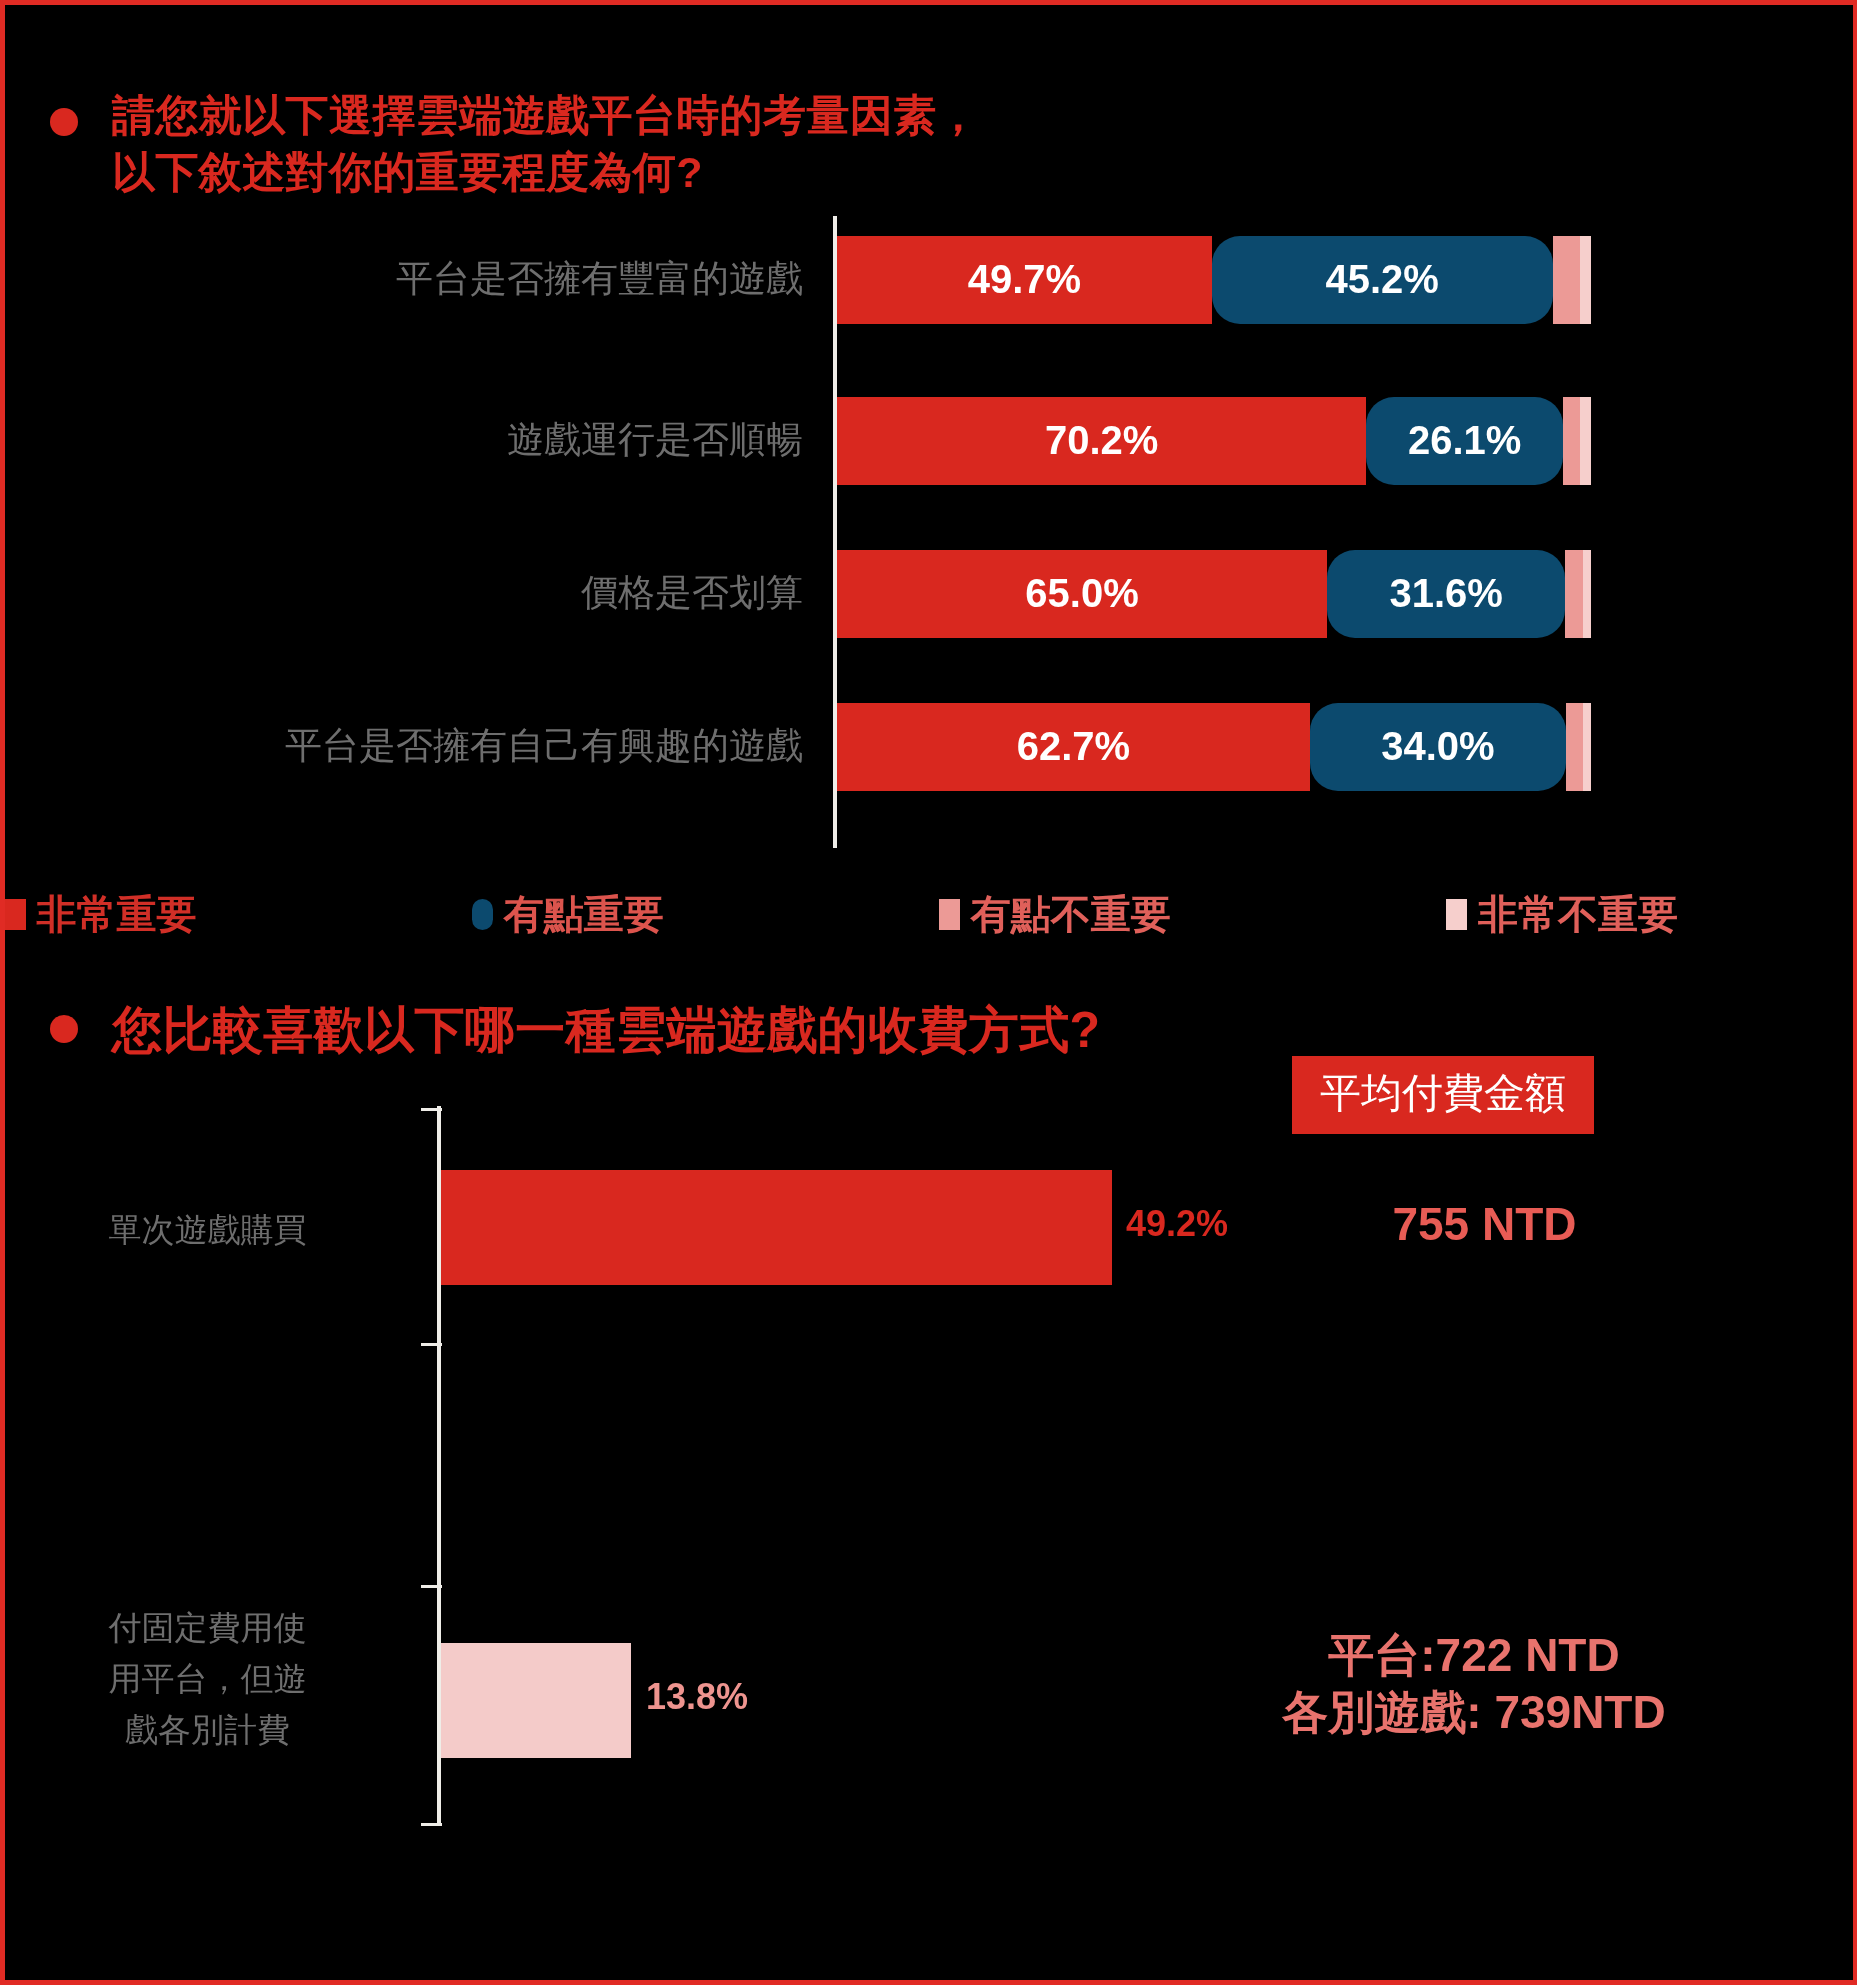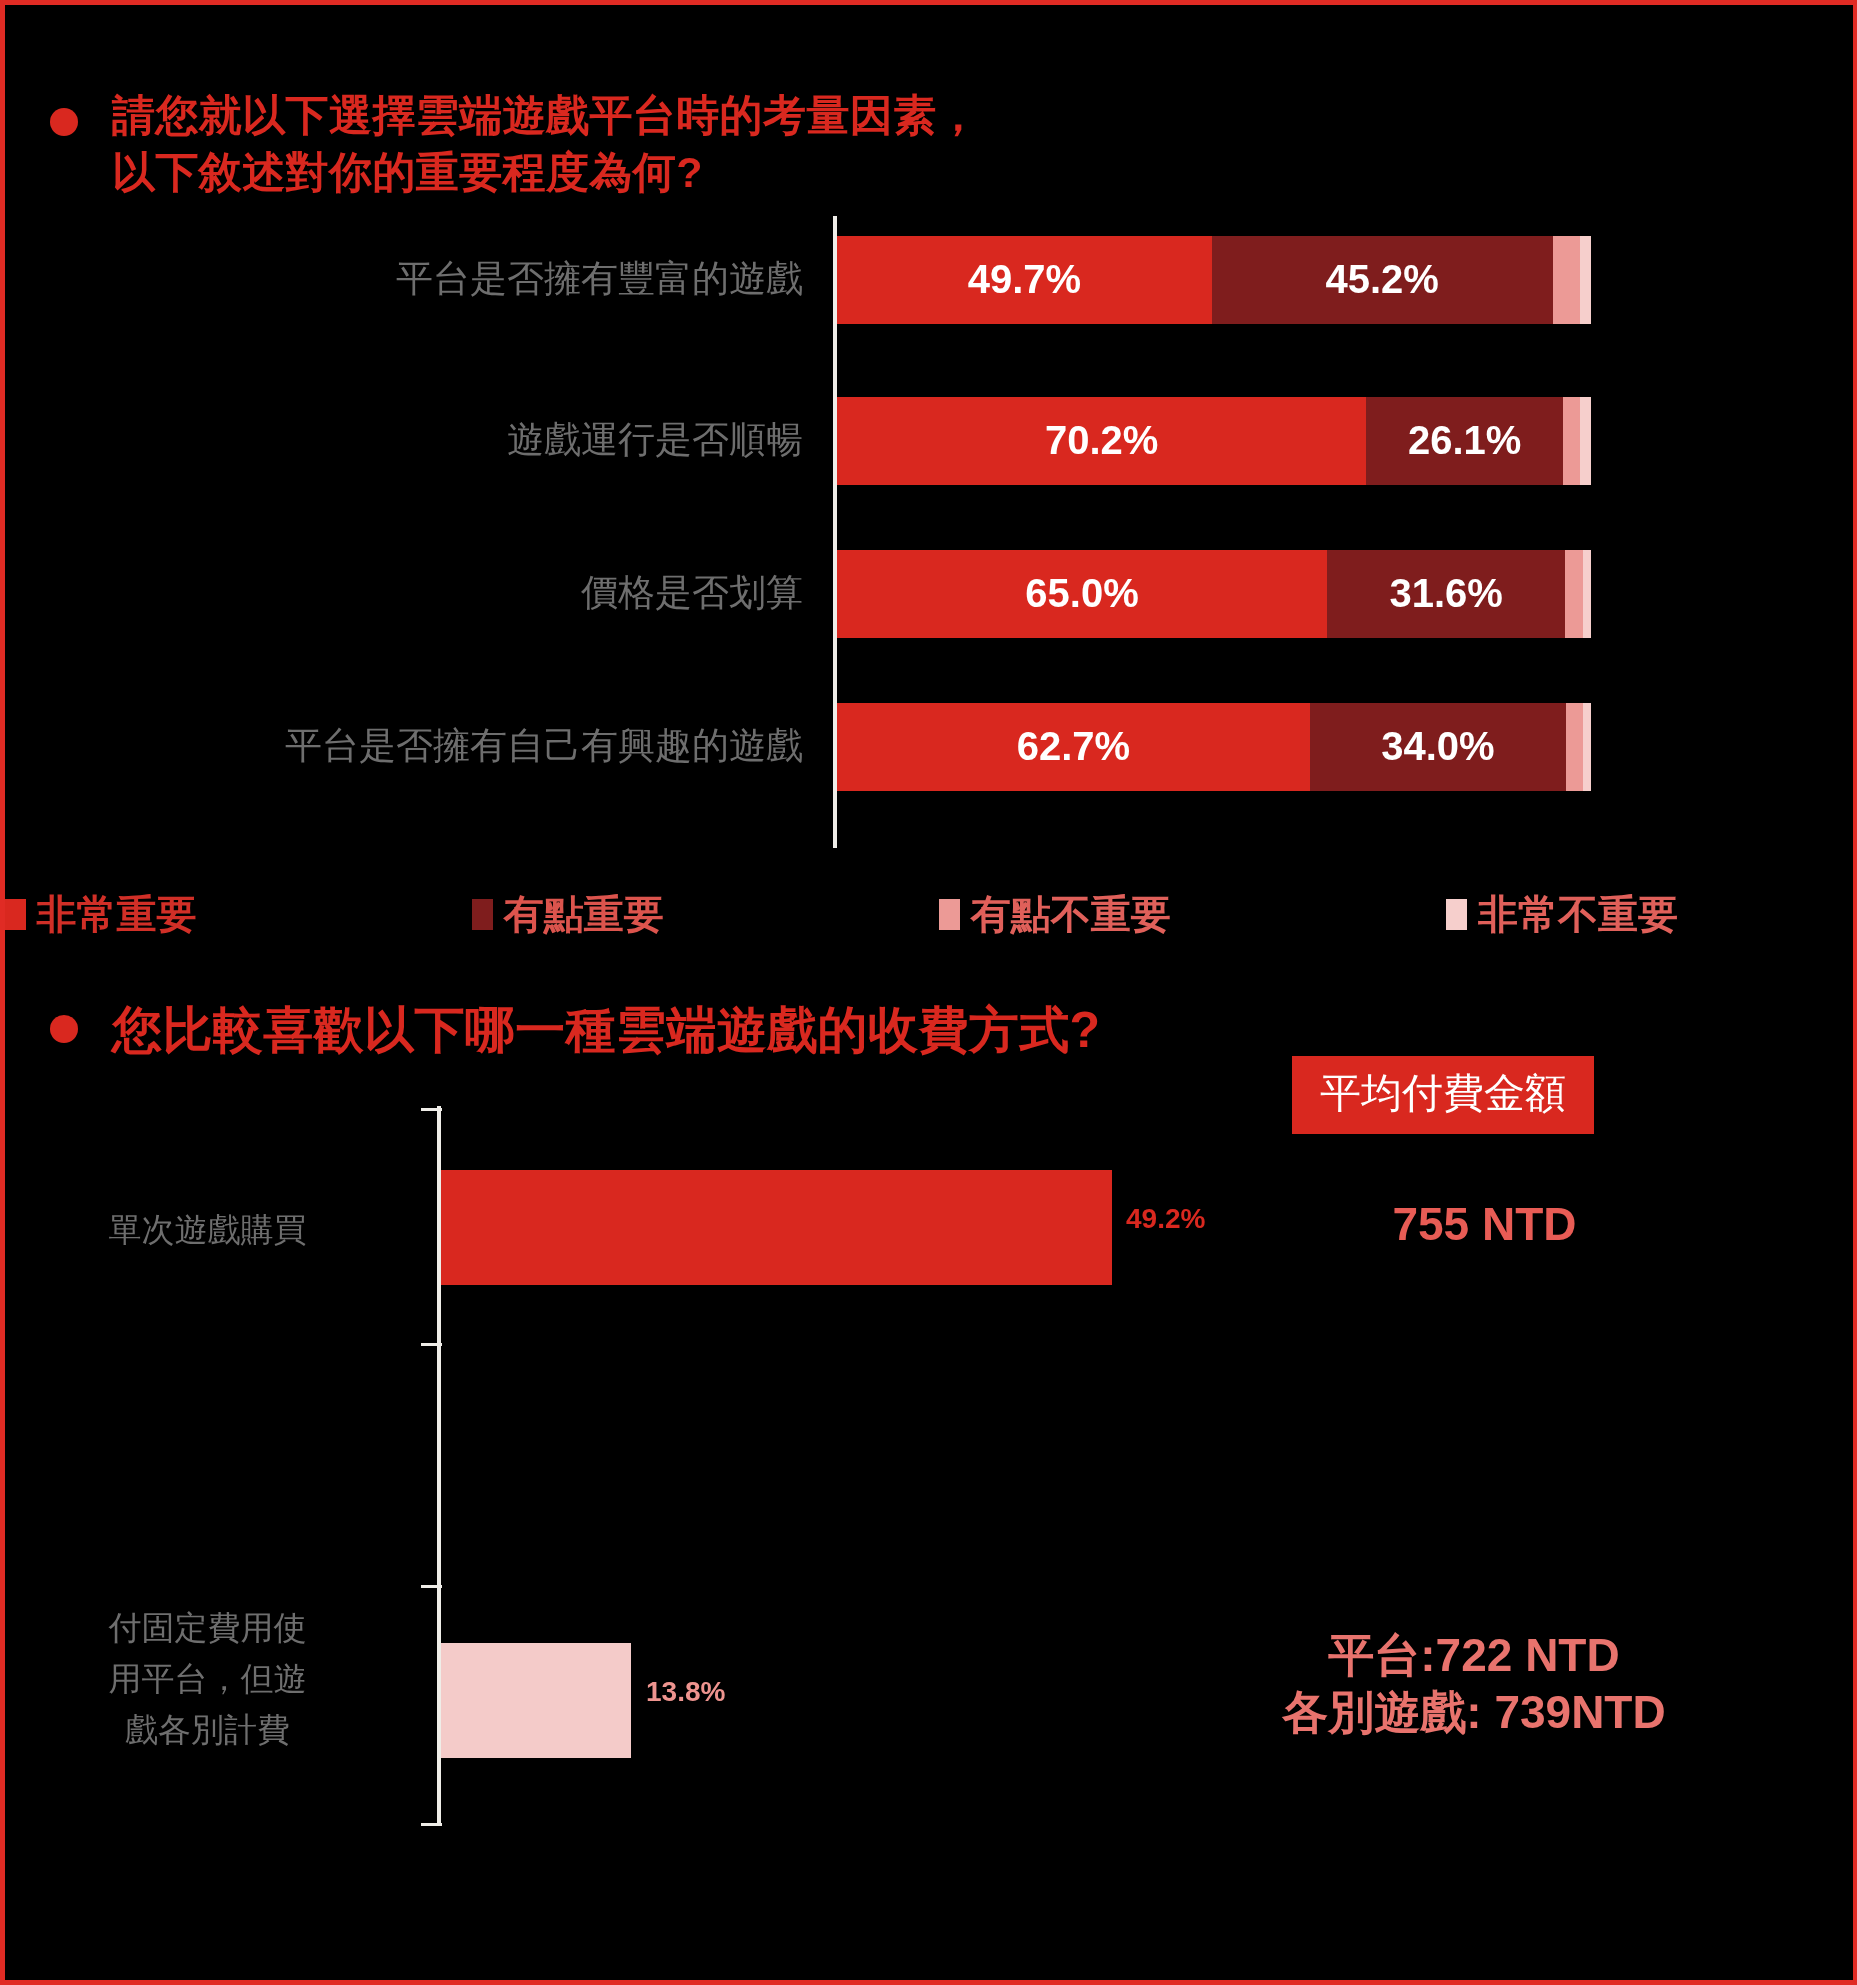"45.2%" .seg-2 { background: #7f1d1d -> #0c4a6e; border-radius: none -> 28px }
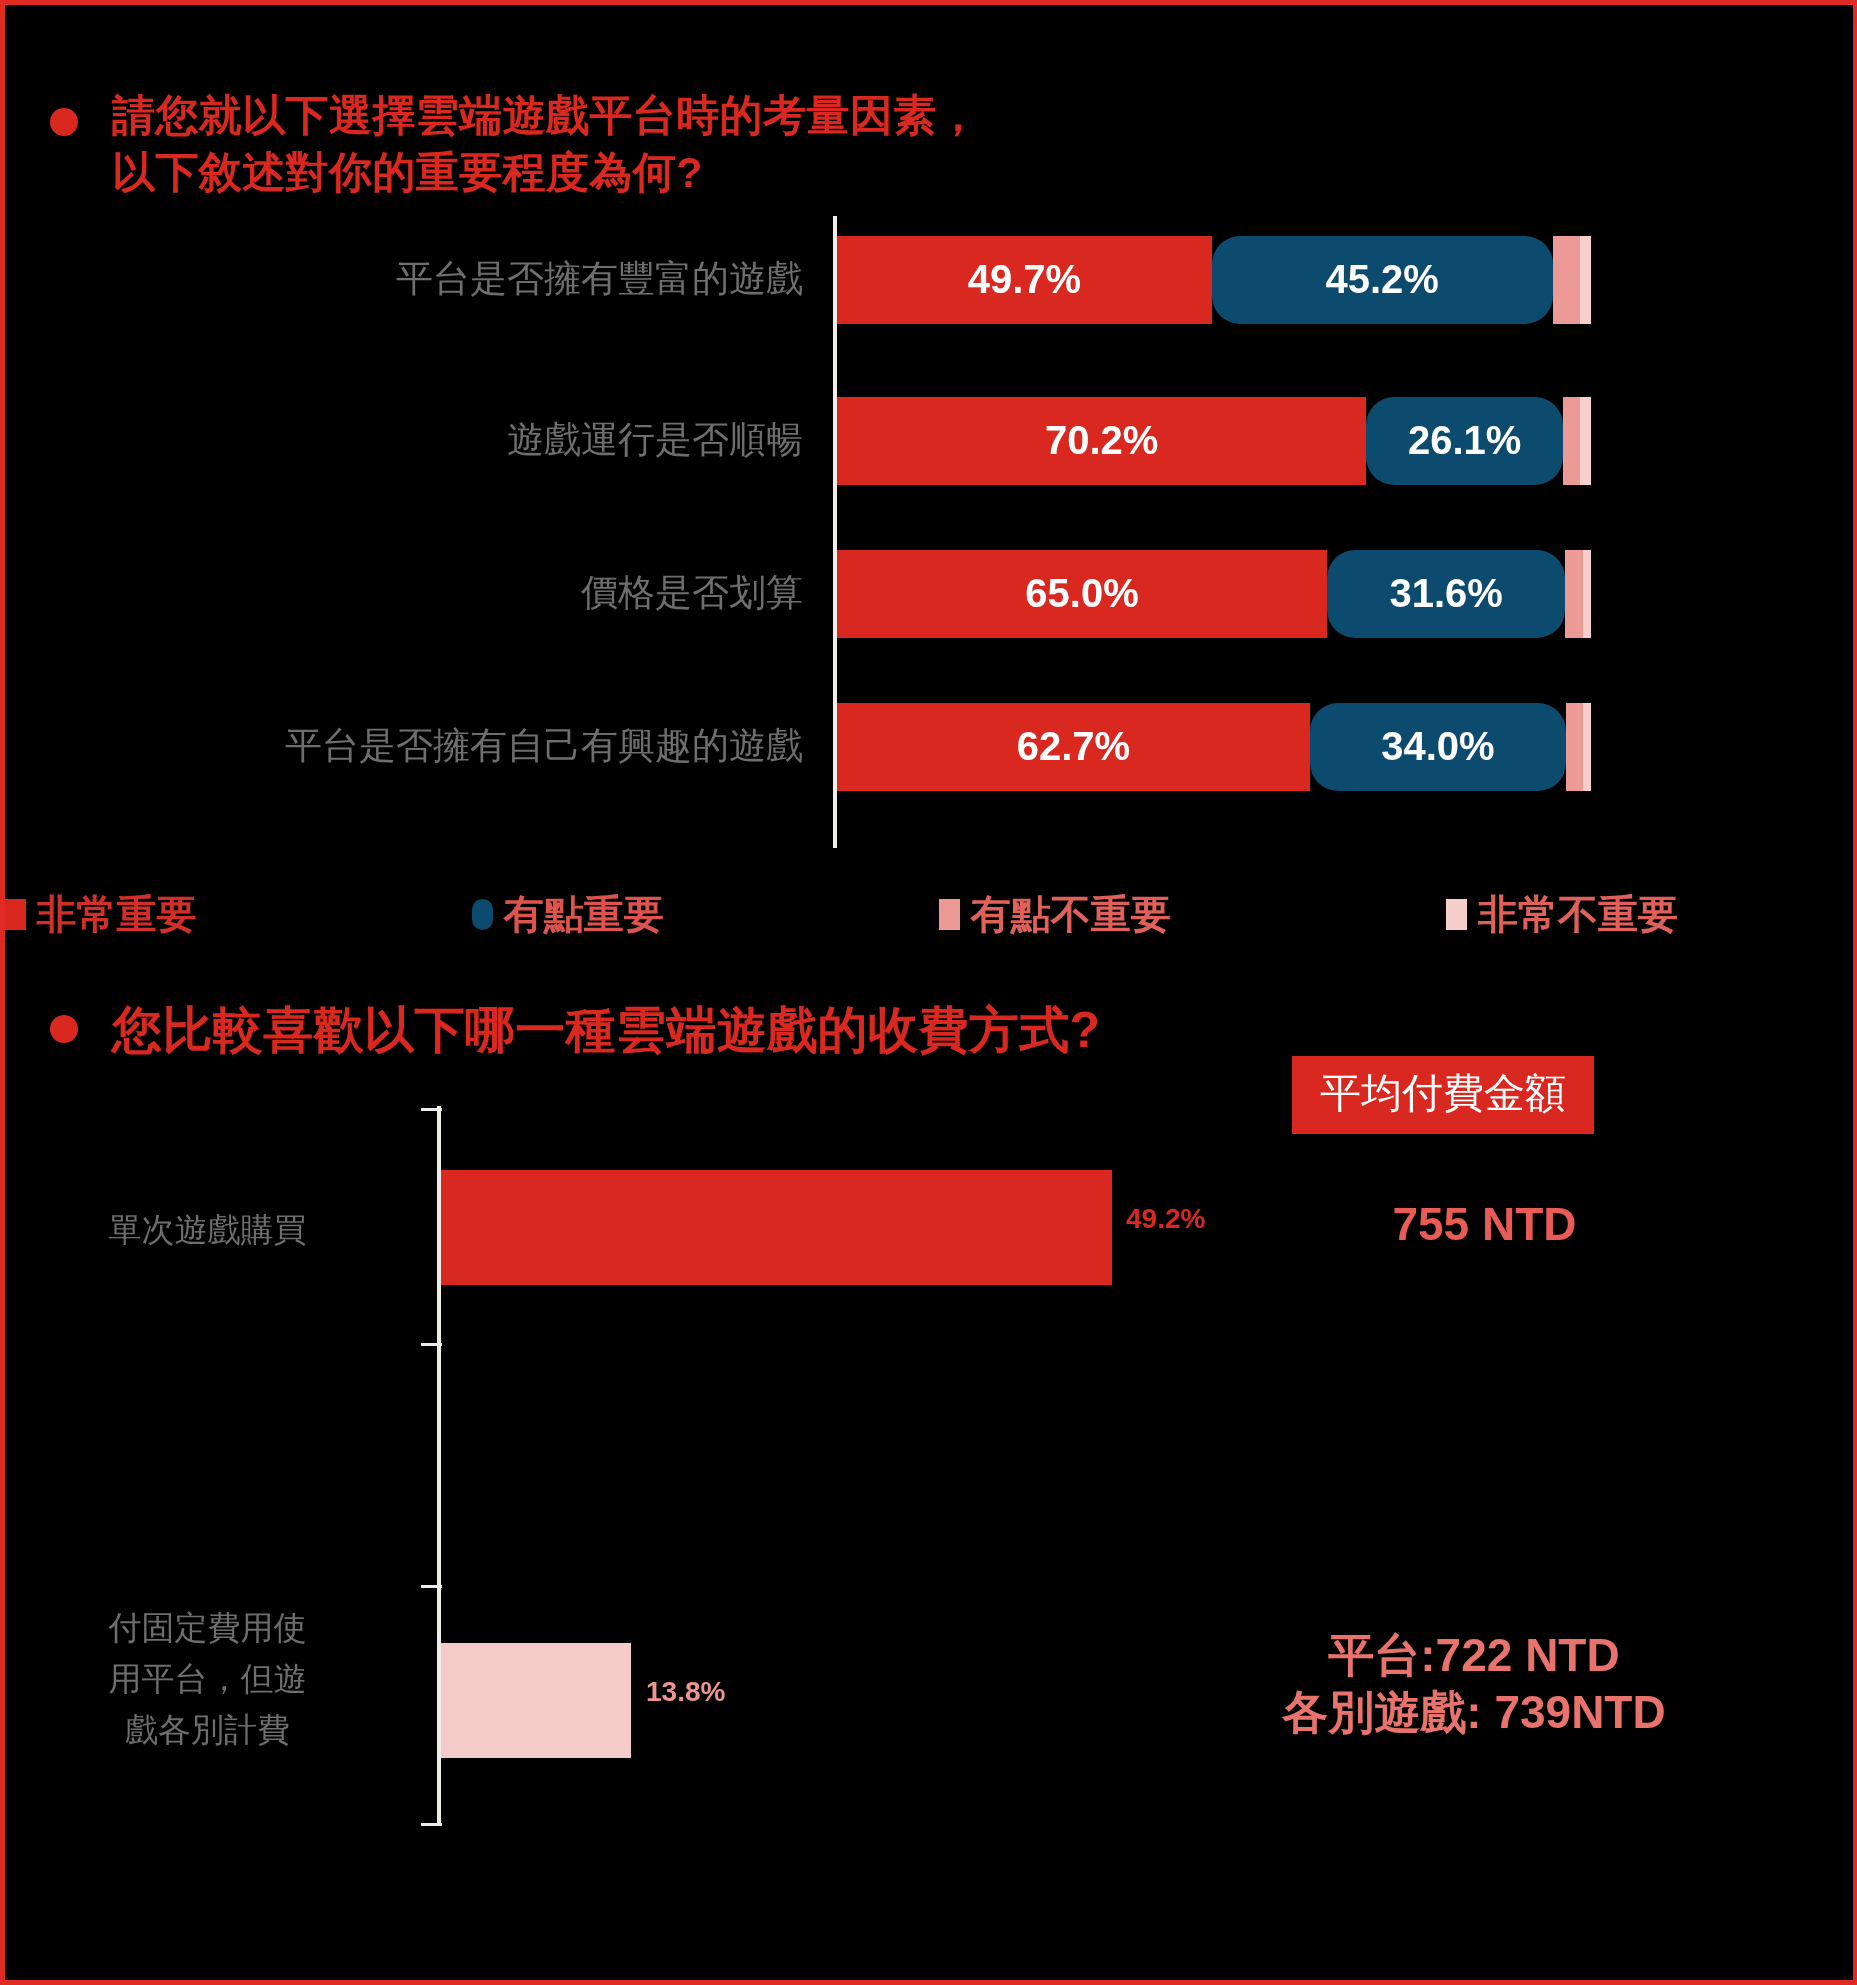"49.2%" .c2-pct { font-size: 28px -> 36px }
